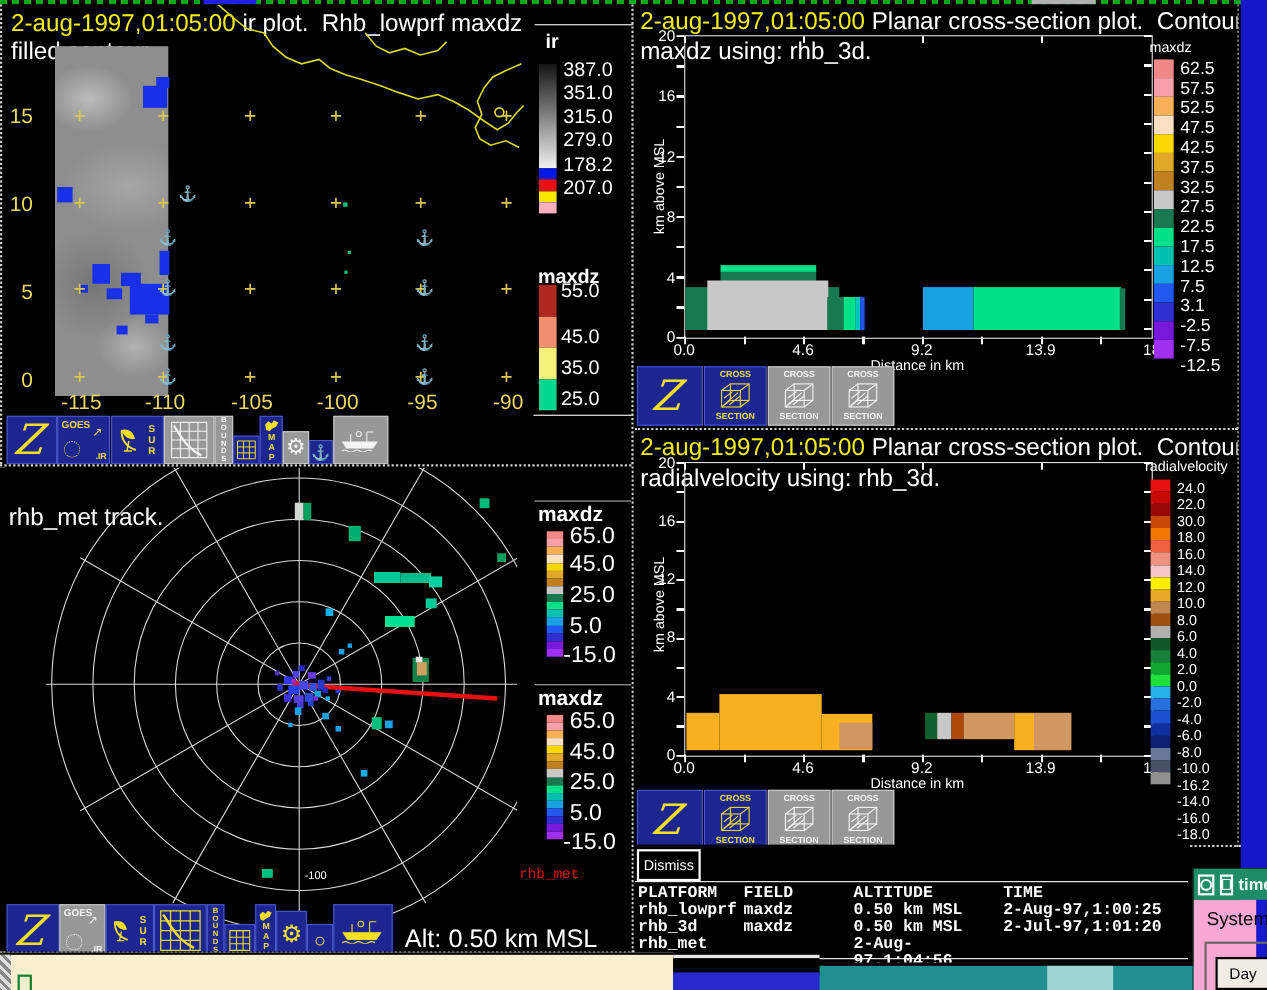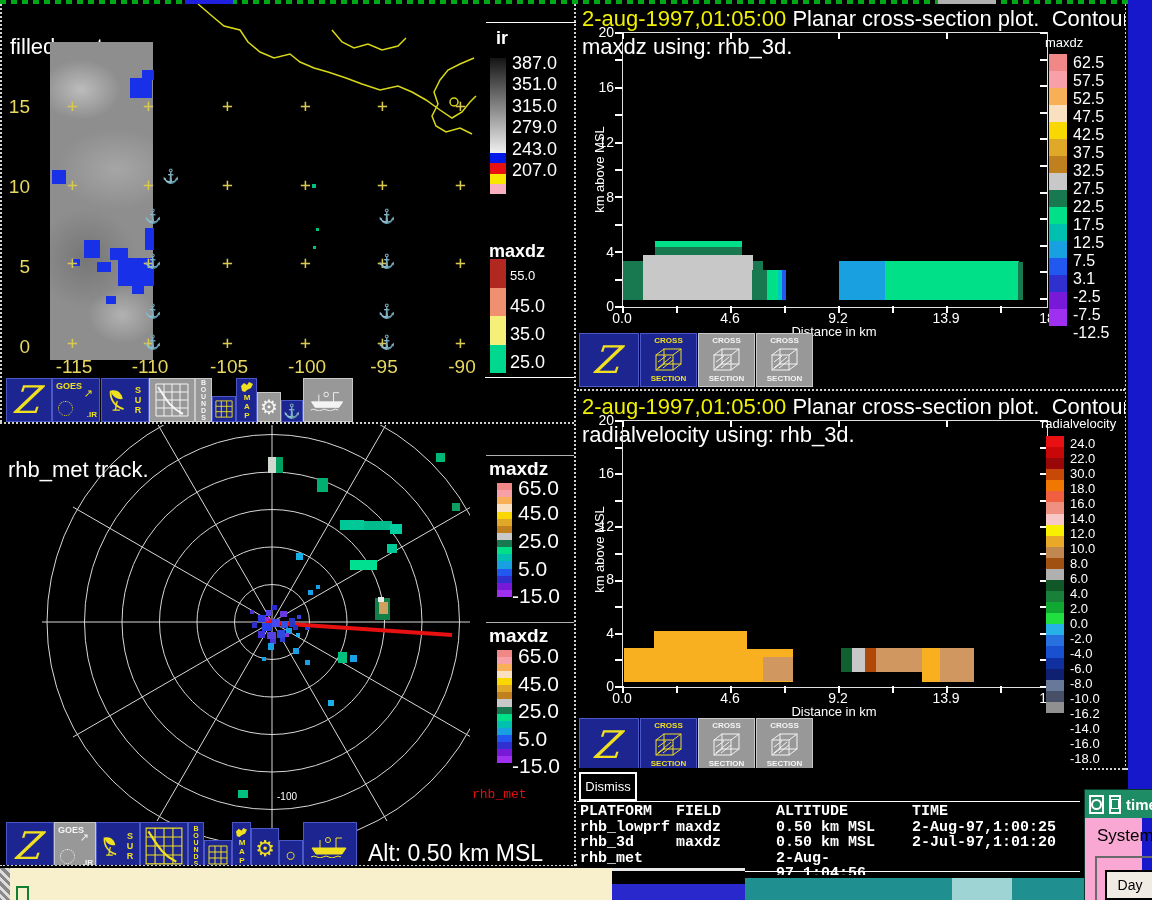"2-aug-1997,01:05:00 ir plot. Rhb_lowprf" div.abs { html: none -> <div><span>2-aug-1997,01:05:00</span><span> ir plot. Rhb_lowprf maxdz</span></div> }
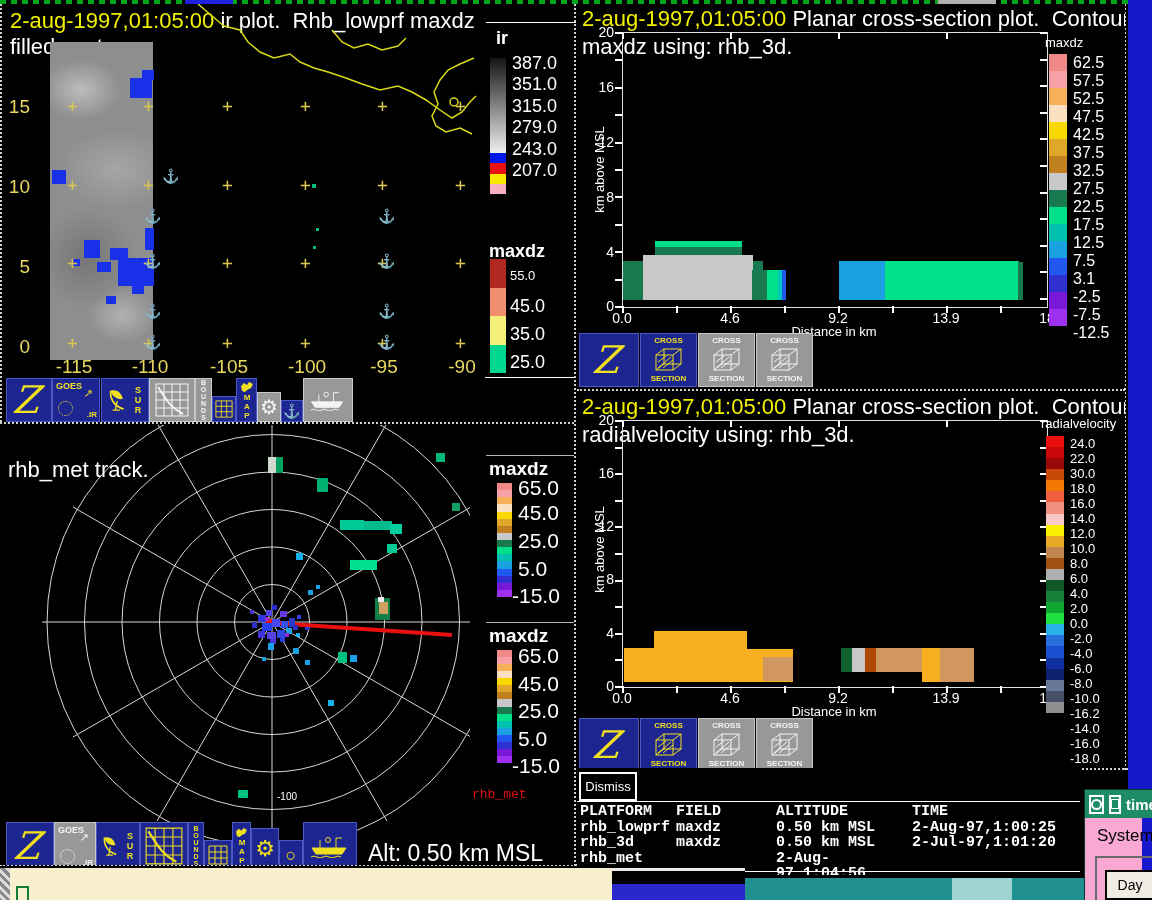"243.0" span.wlab { text: 243.0 -> 178.2 }
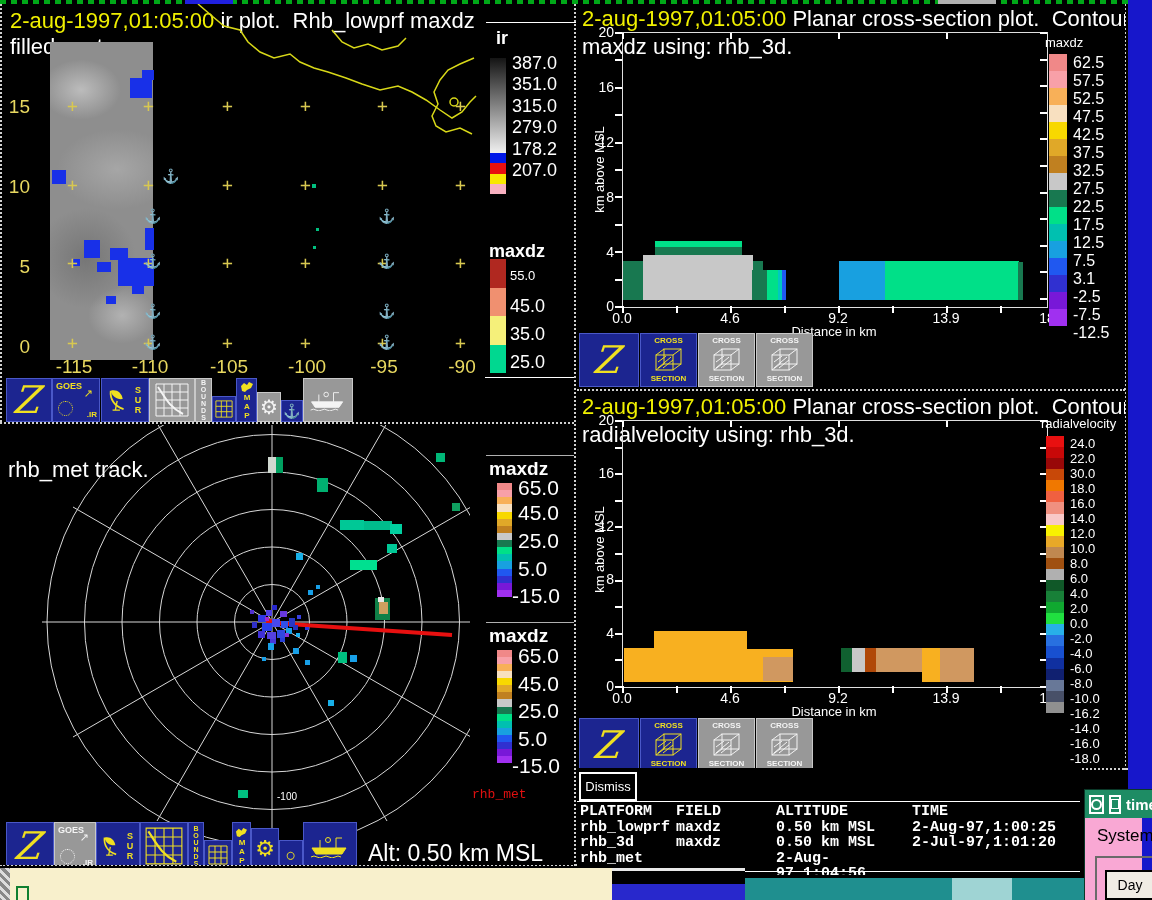"55.0" span.wlab { font-size: 13px -> 18px; top: 264px -> 250px }
